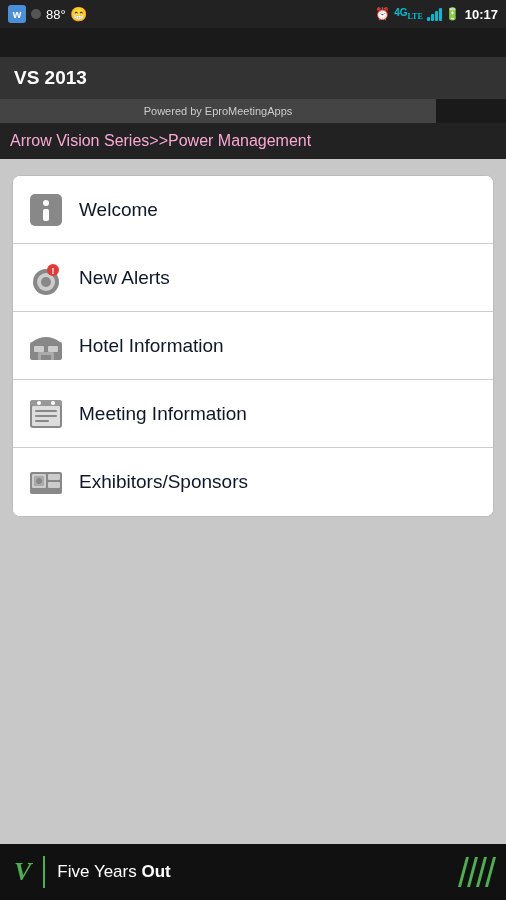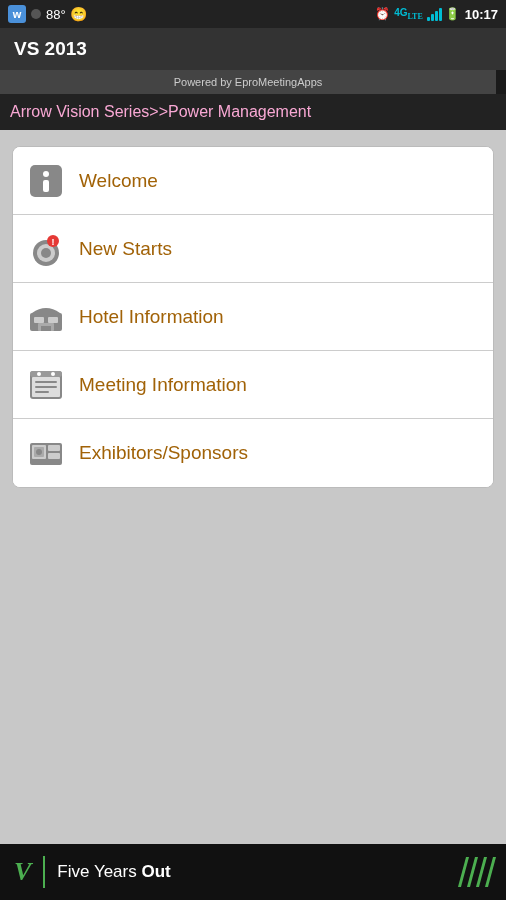"VS 2013" #app-title-bar { margin-top: none -> 29px }
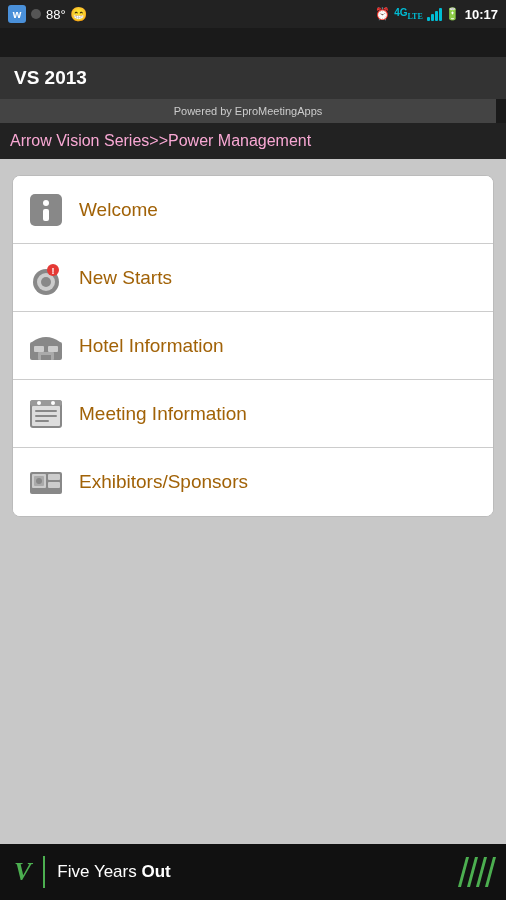"Powered by EproMeetingApps" #powered-by-bar { width: 496px -> 436px }
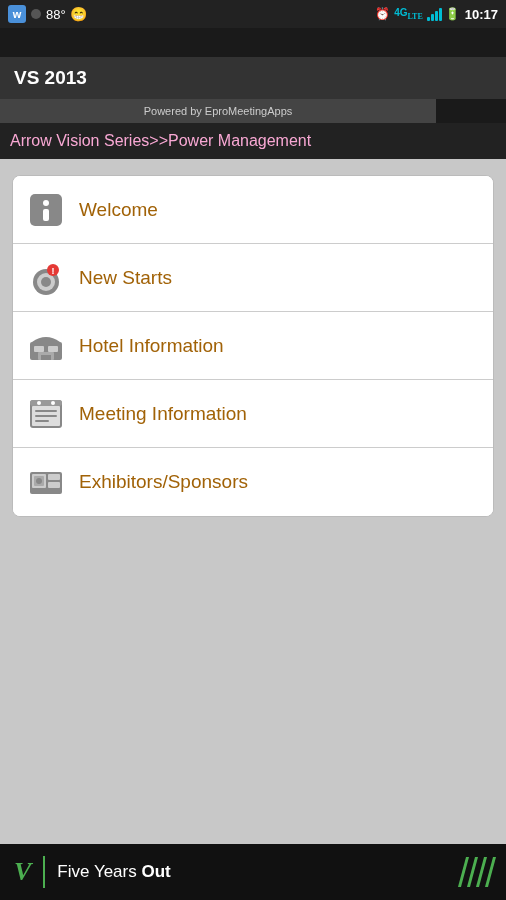"Welcome" .menu-label { color: #a16207 -> #0f172a }
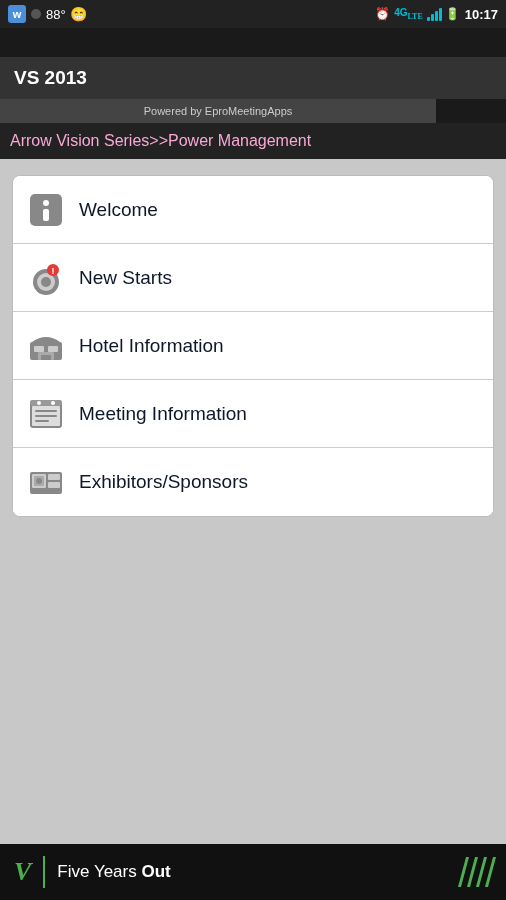"New Starts" span.menu-label { text: Starts -> Alerts }
